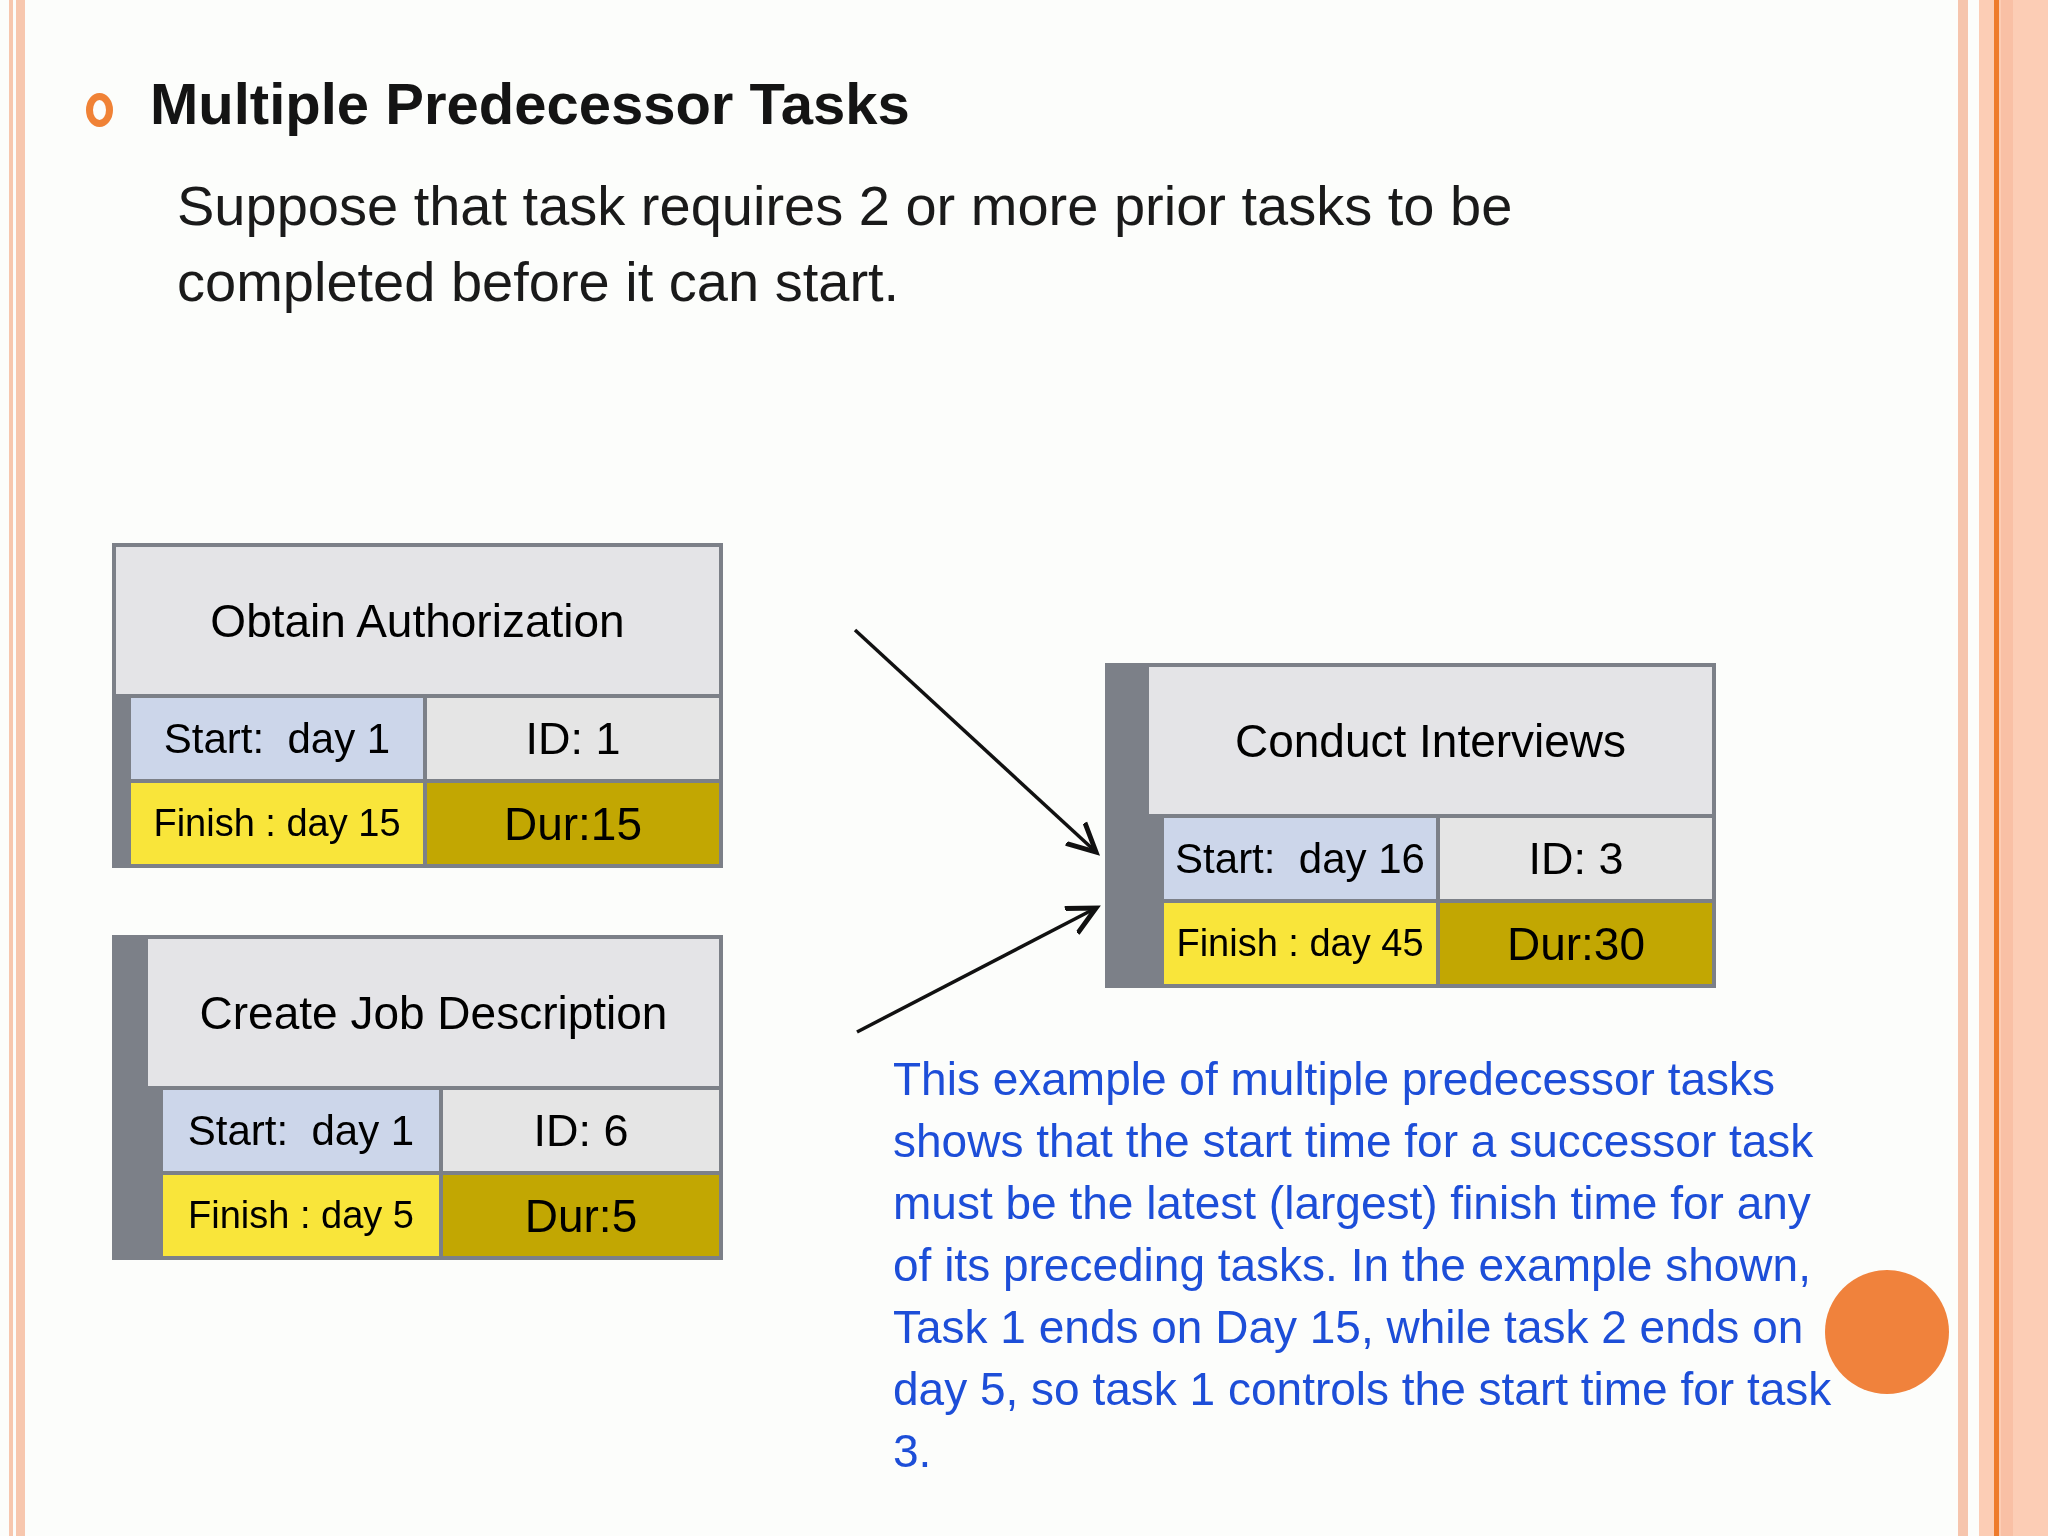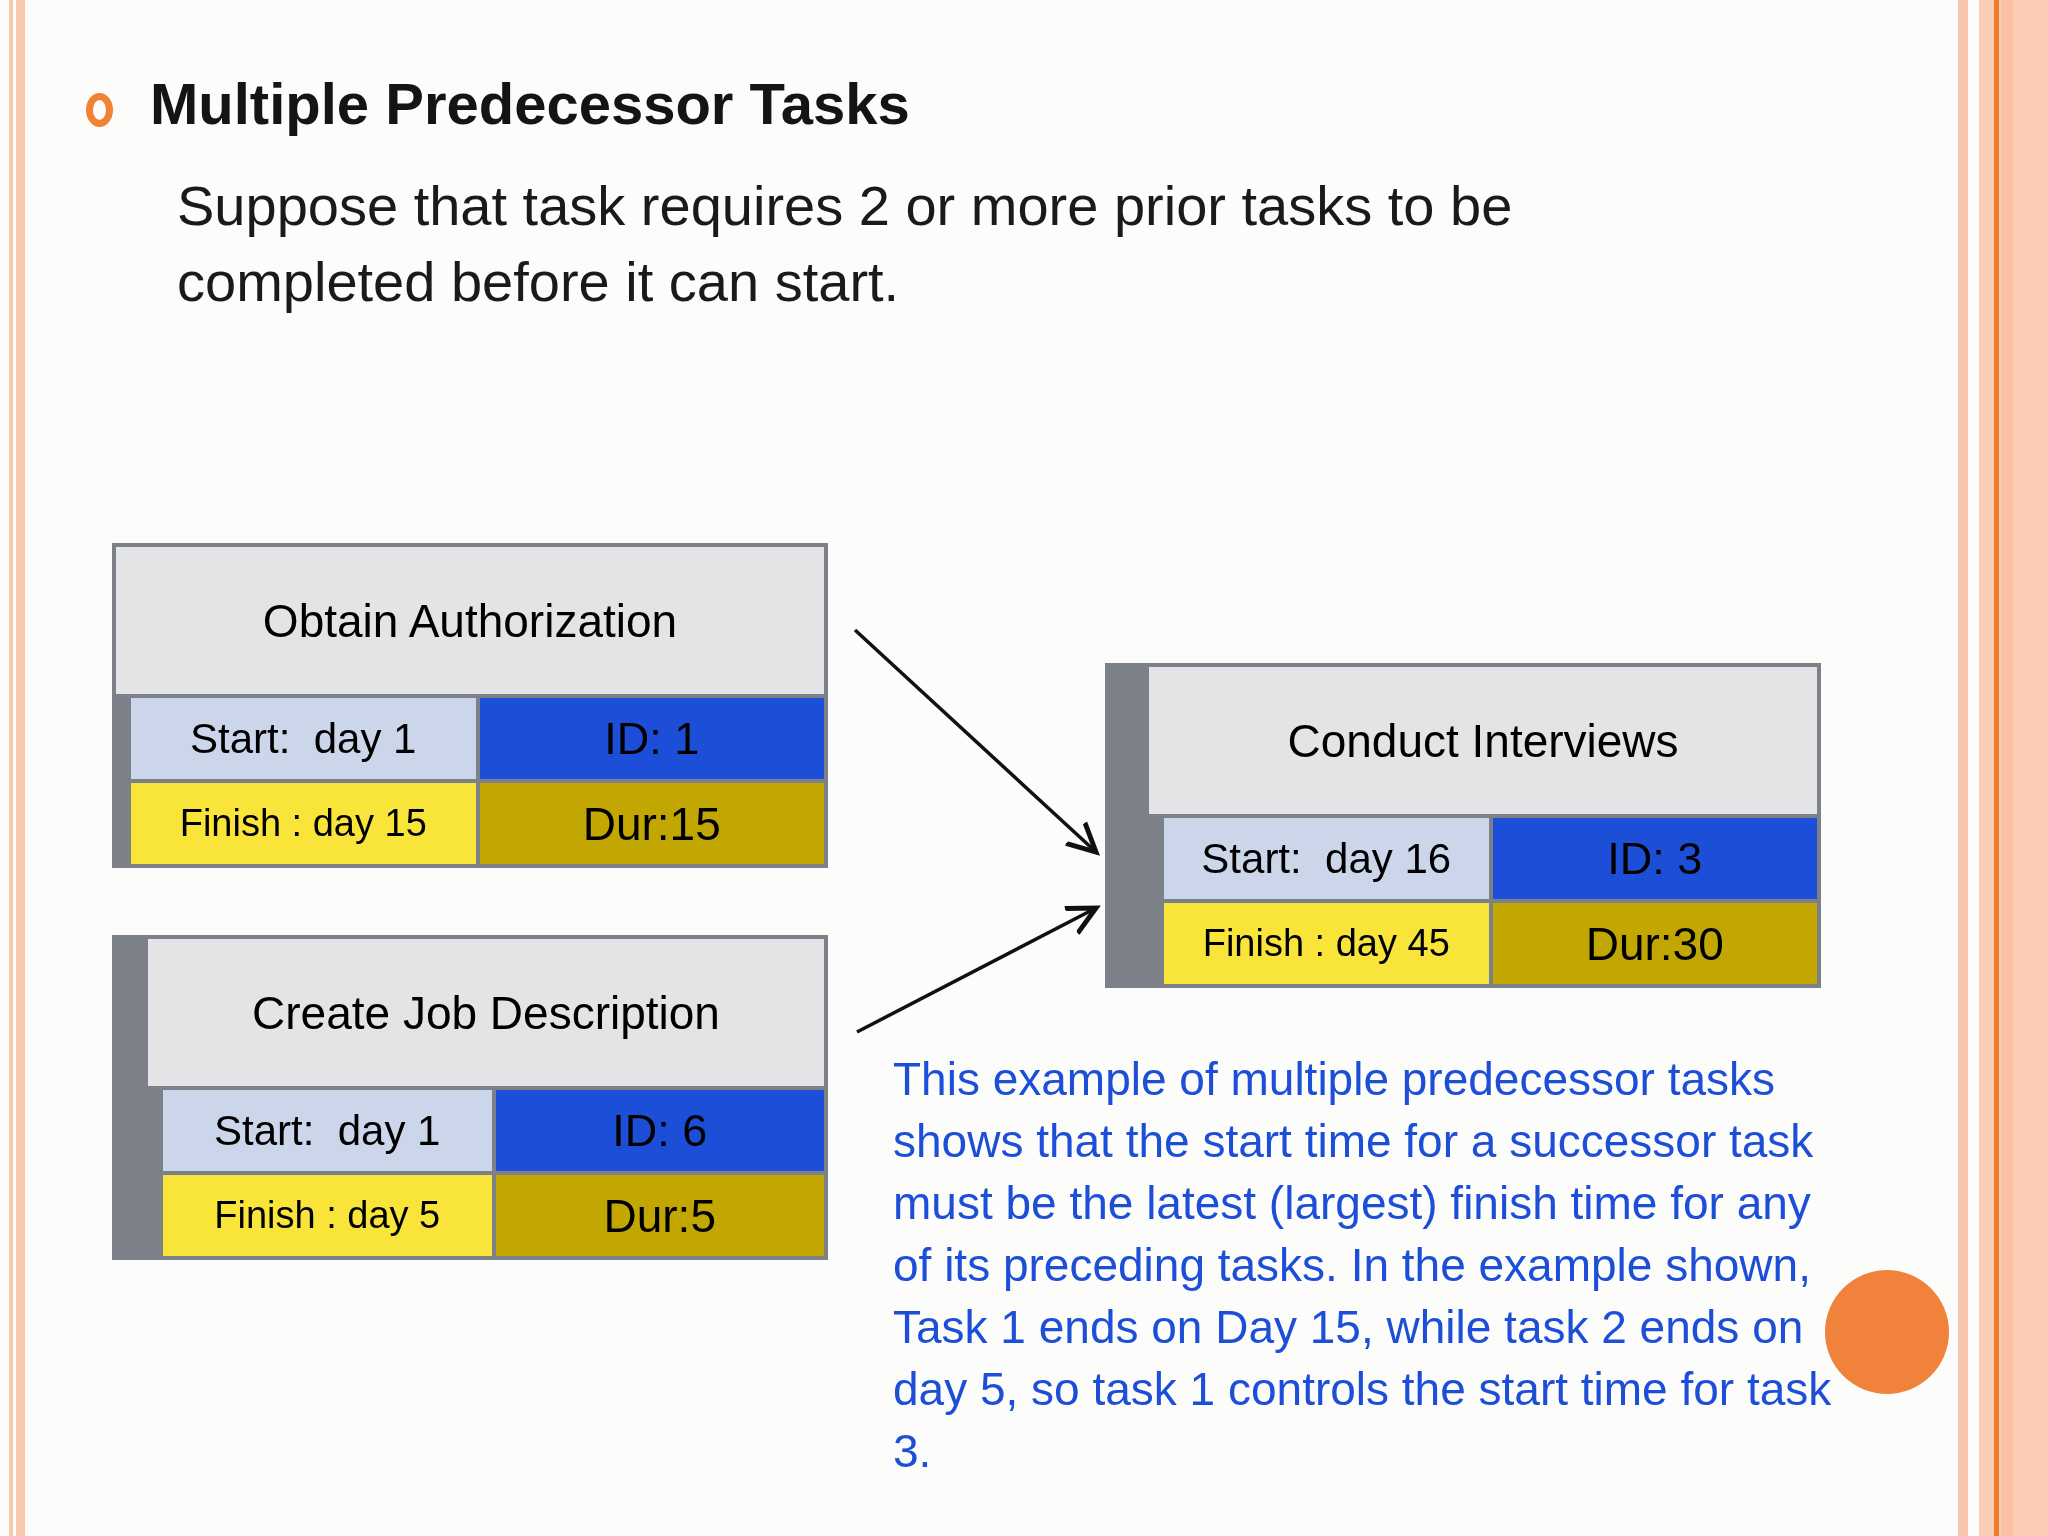"Obtain Authorization" .task-box { width: 716px -> 611px }
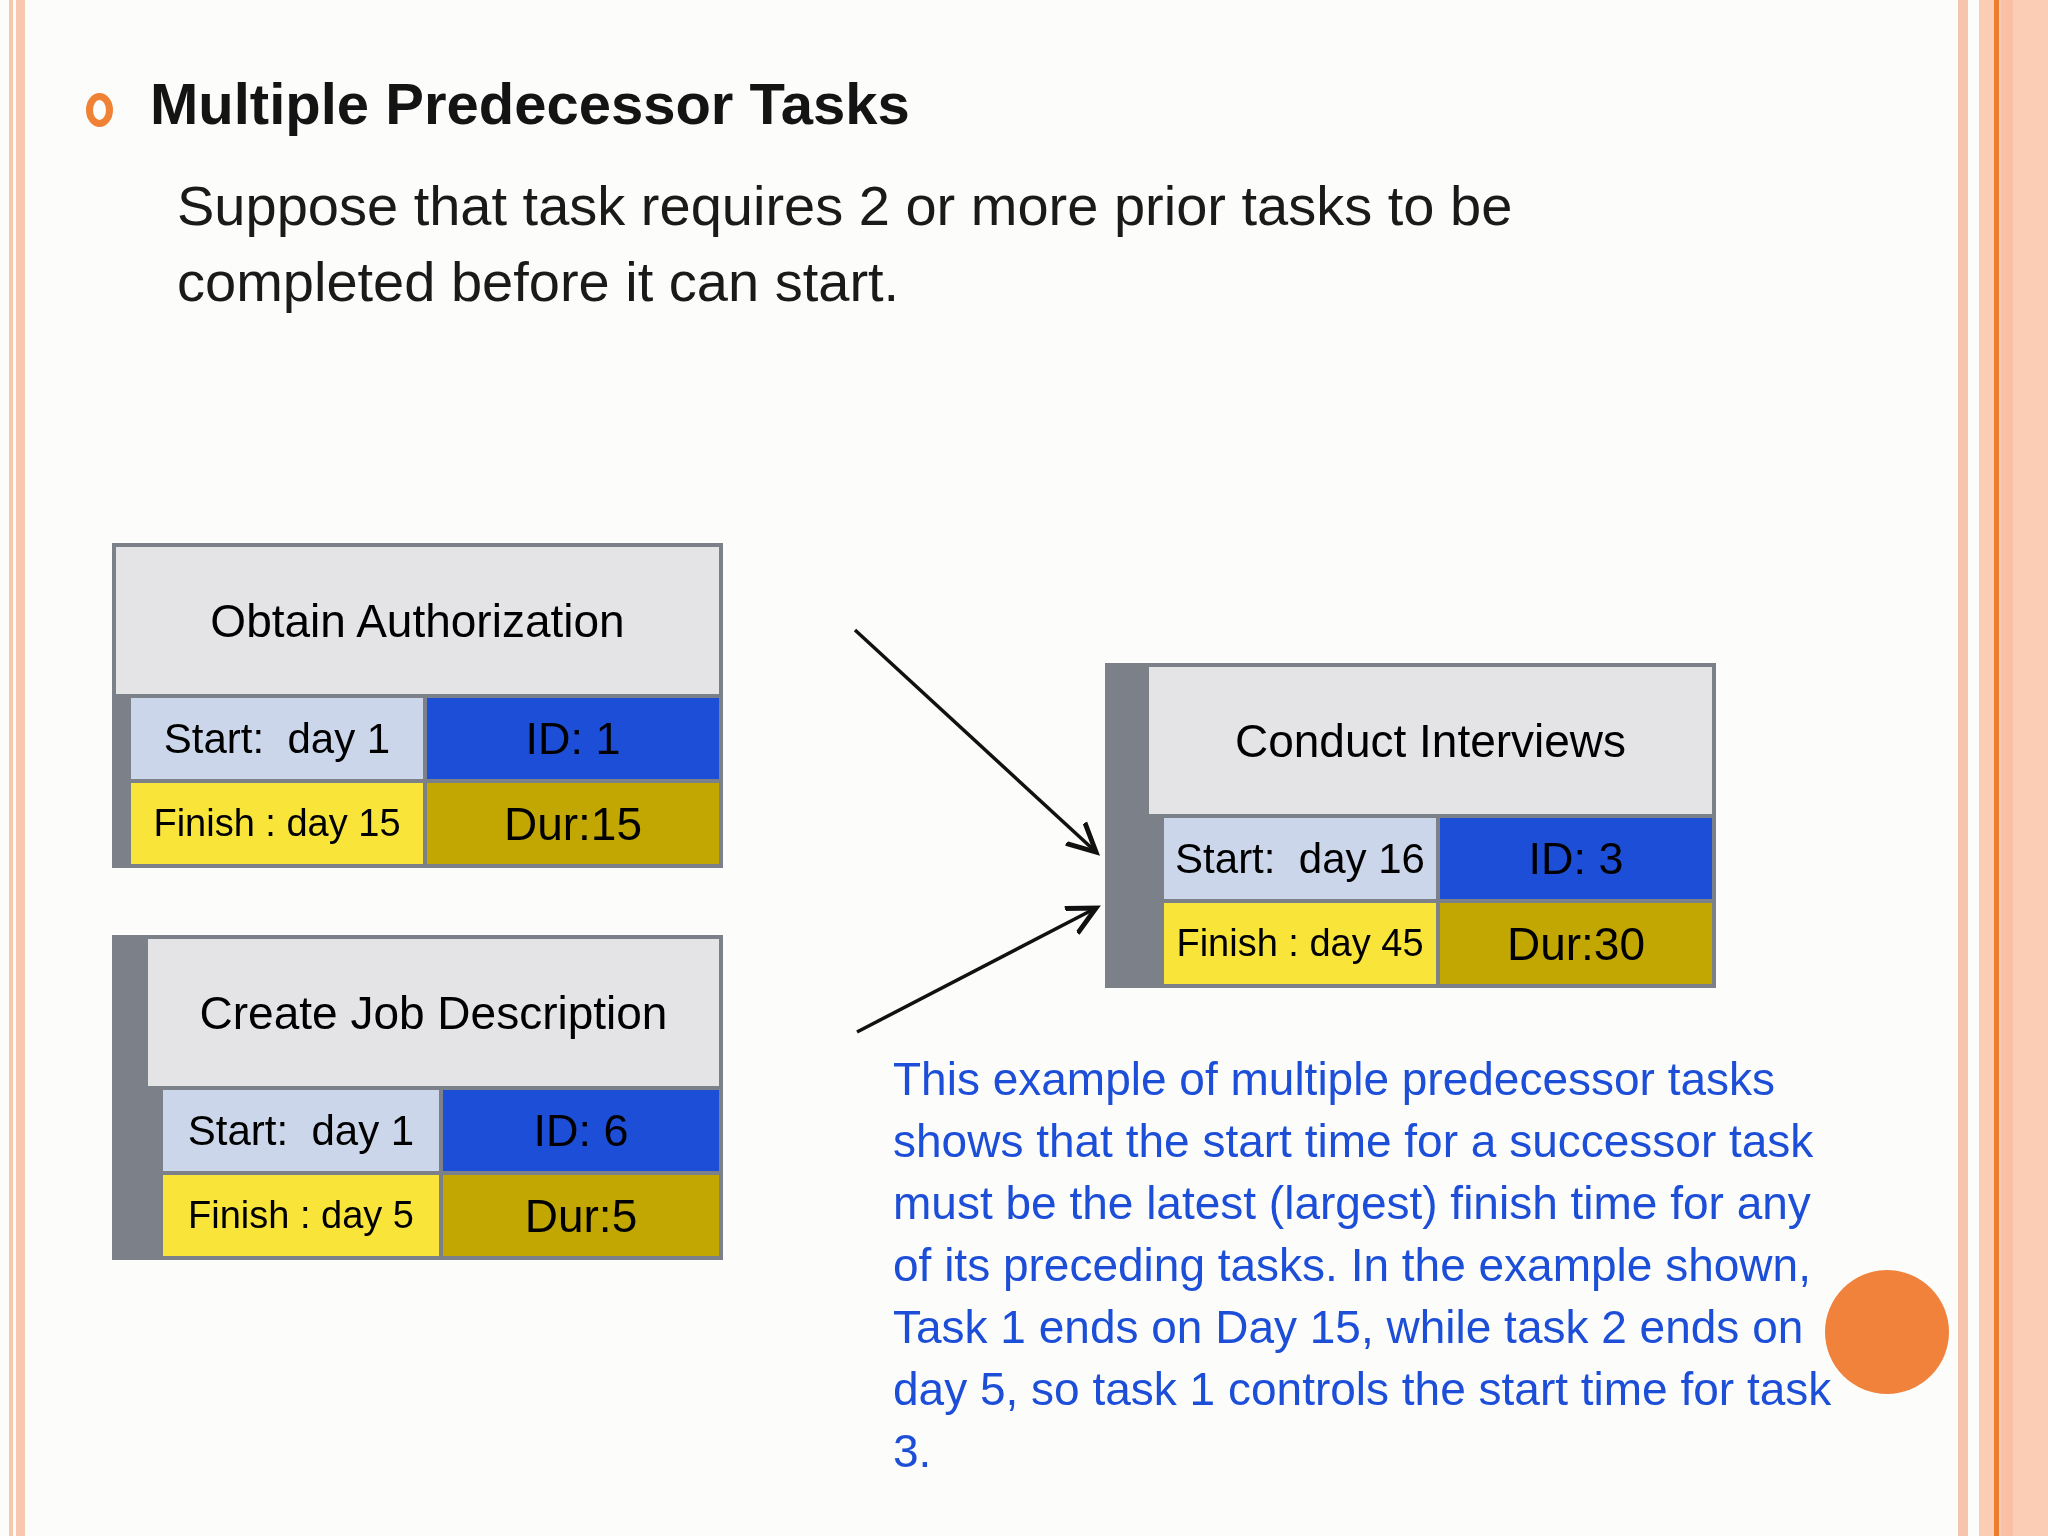"ID: 1" .cell.id { background: #1d4ed8 -> #e5e5e5 }
